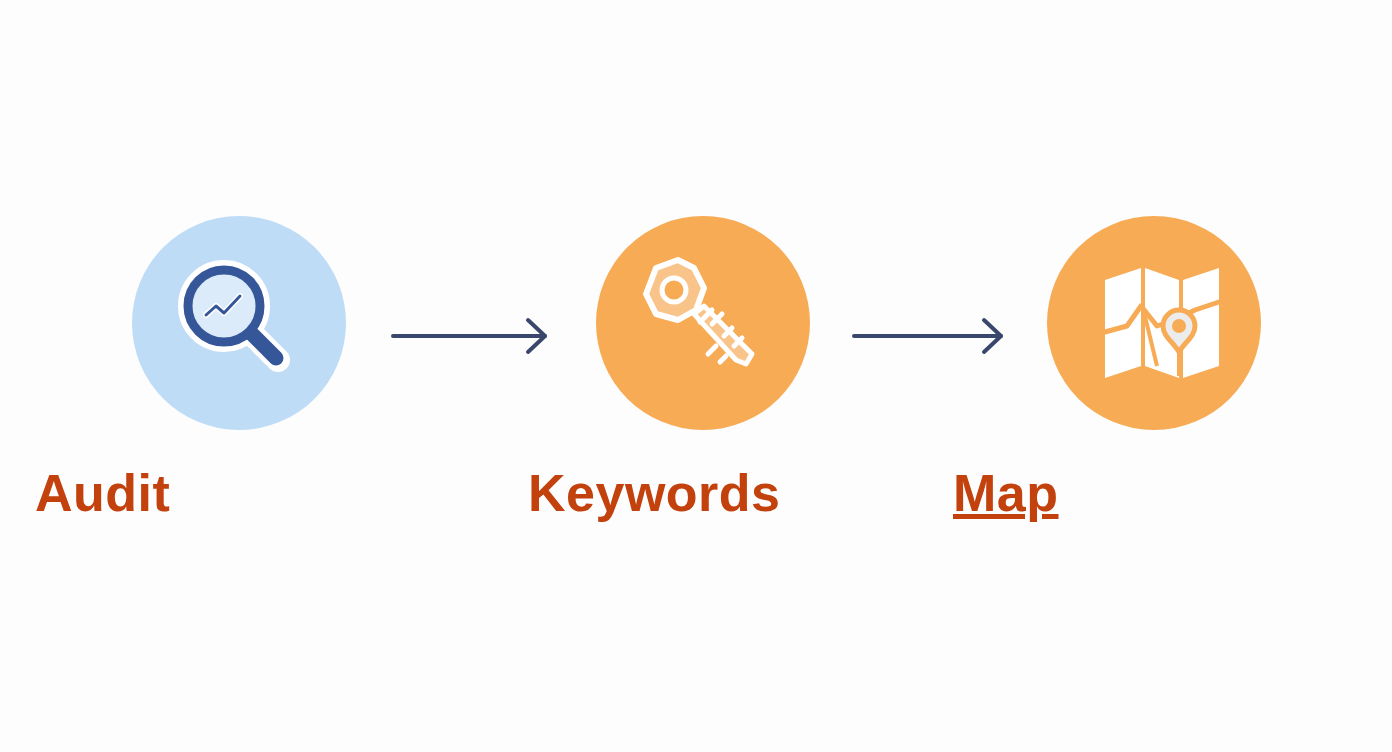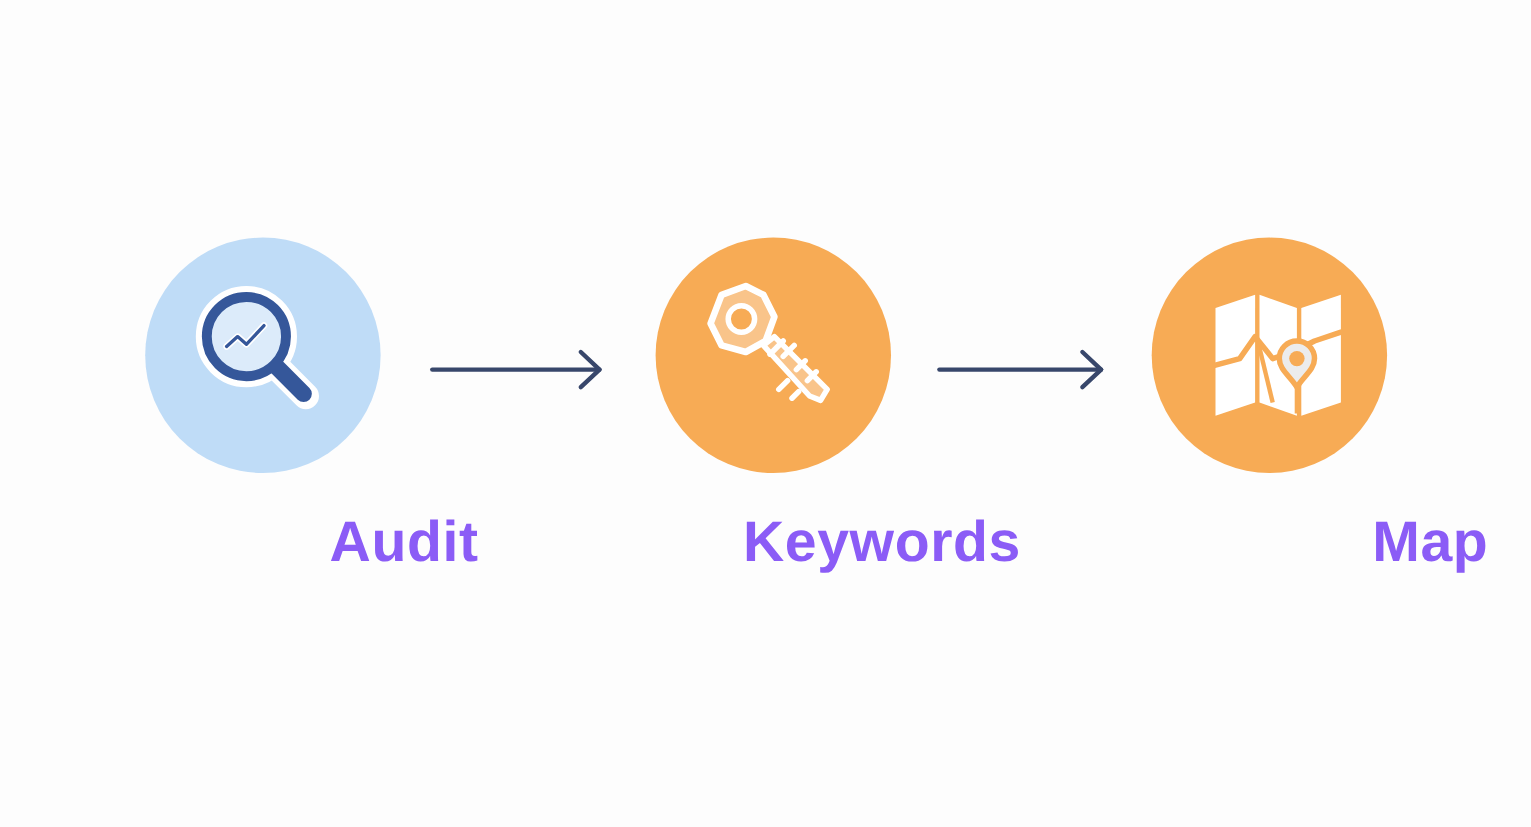"Audit" .label { color: #8b5cf6 -> #c2410c; text-align: right -> left }
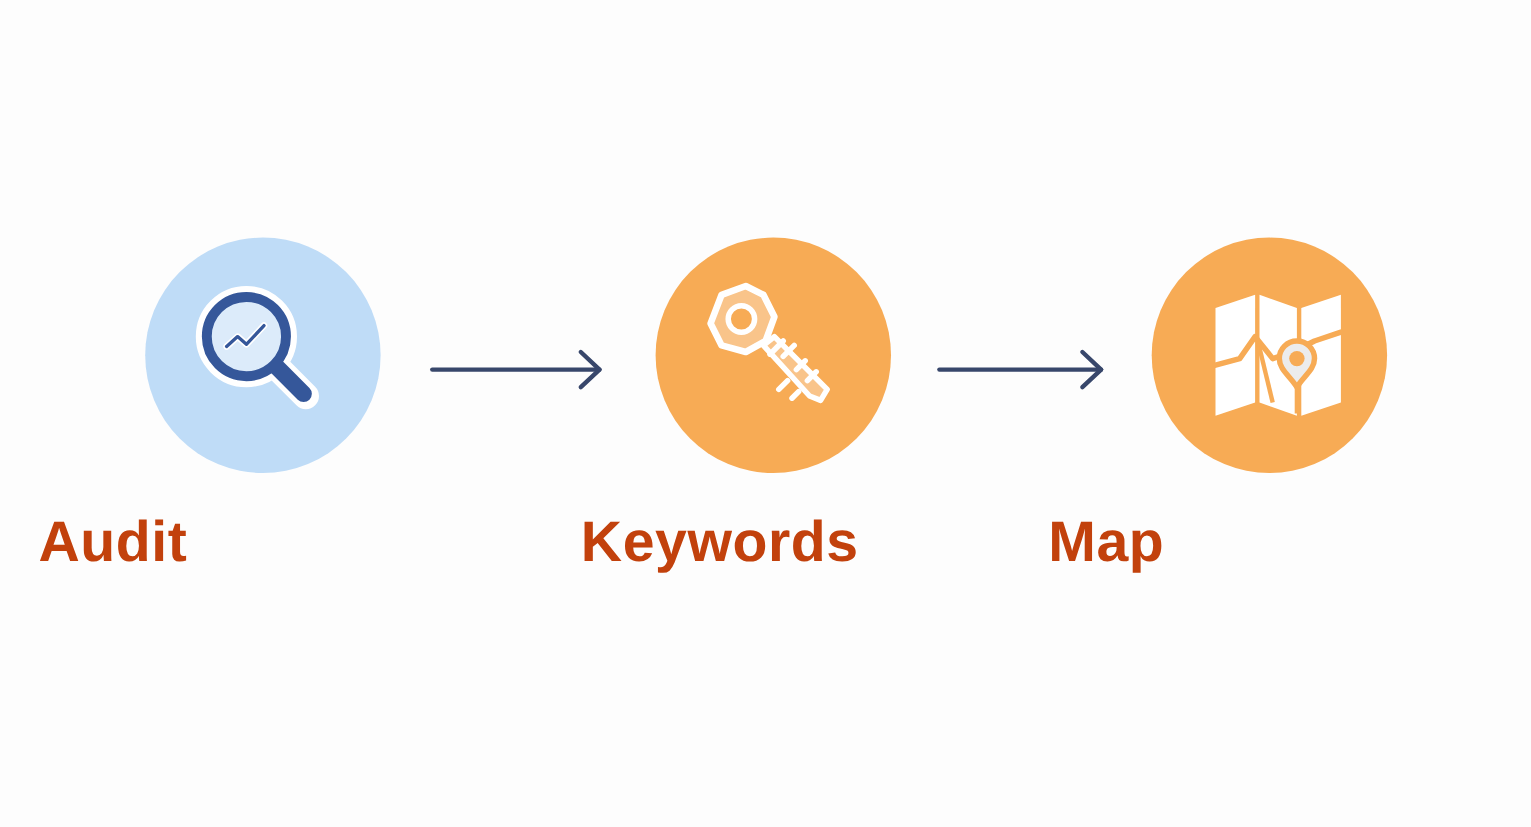"Map" div.label { text-decoration: none -> underline }
